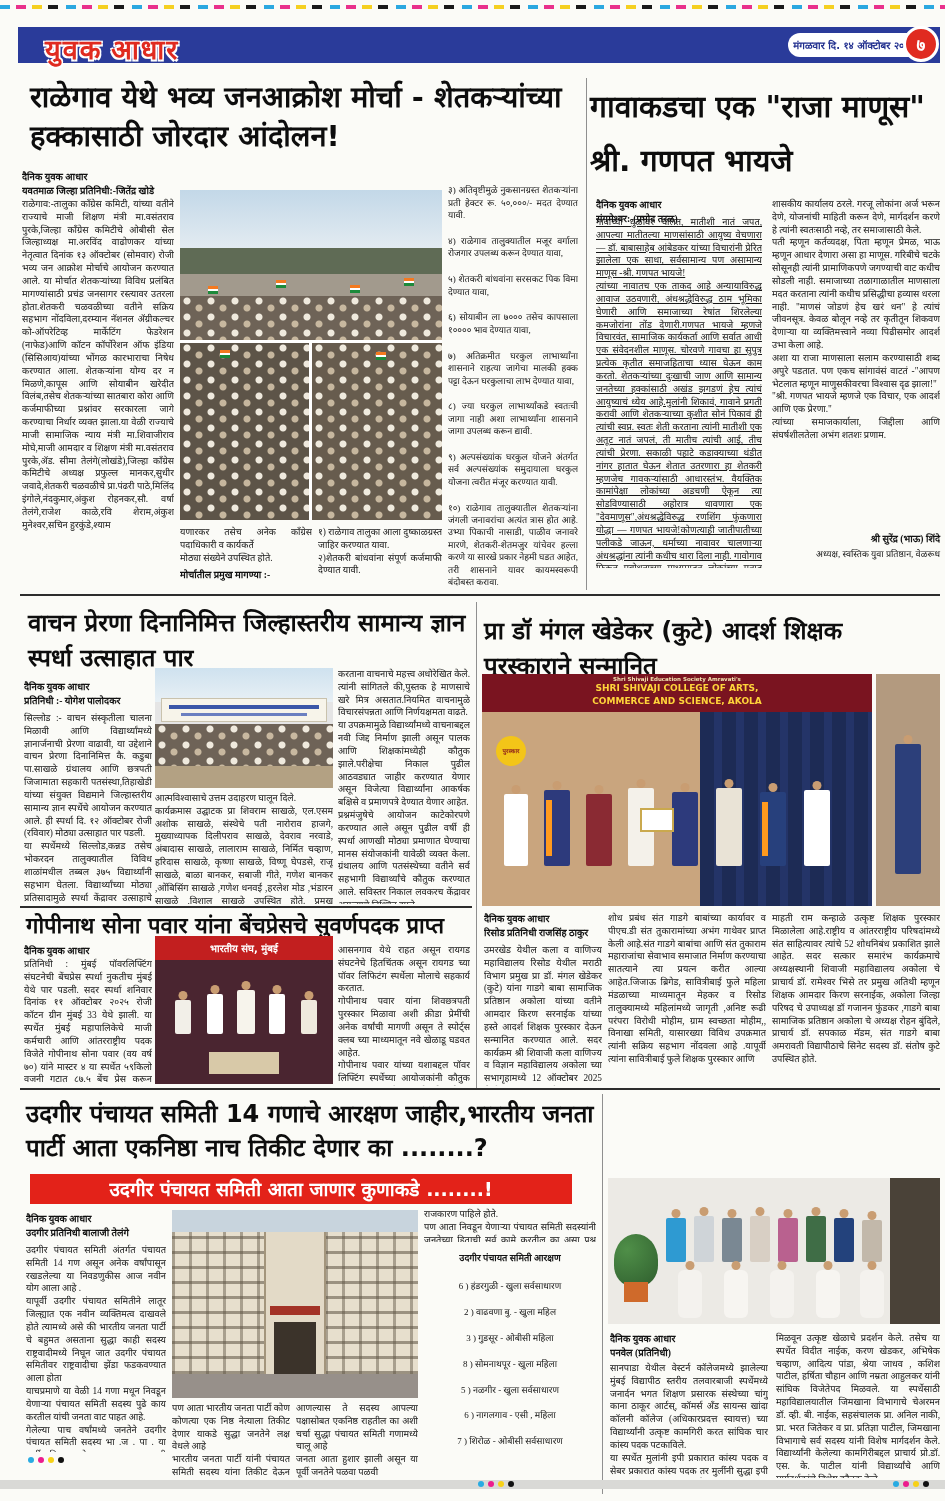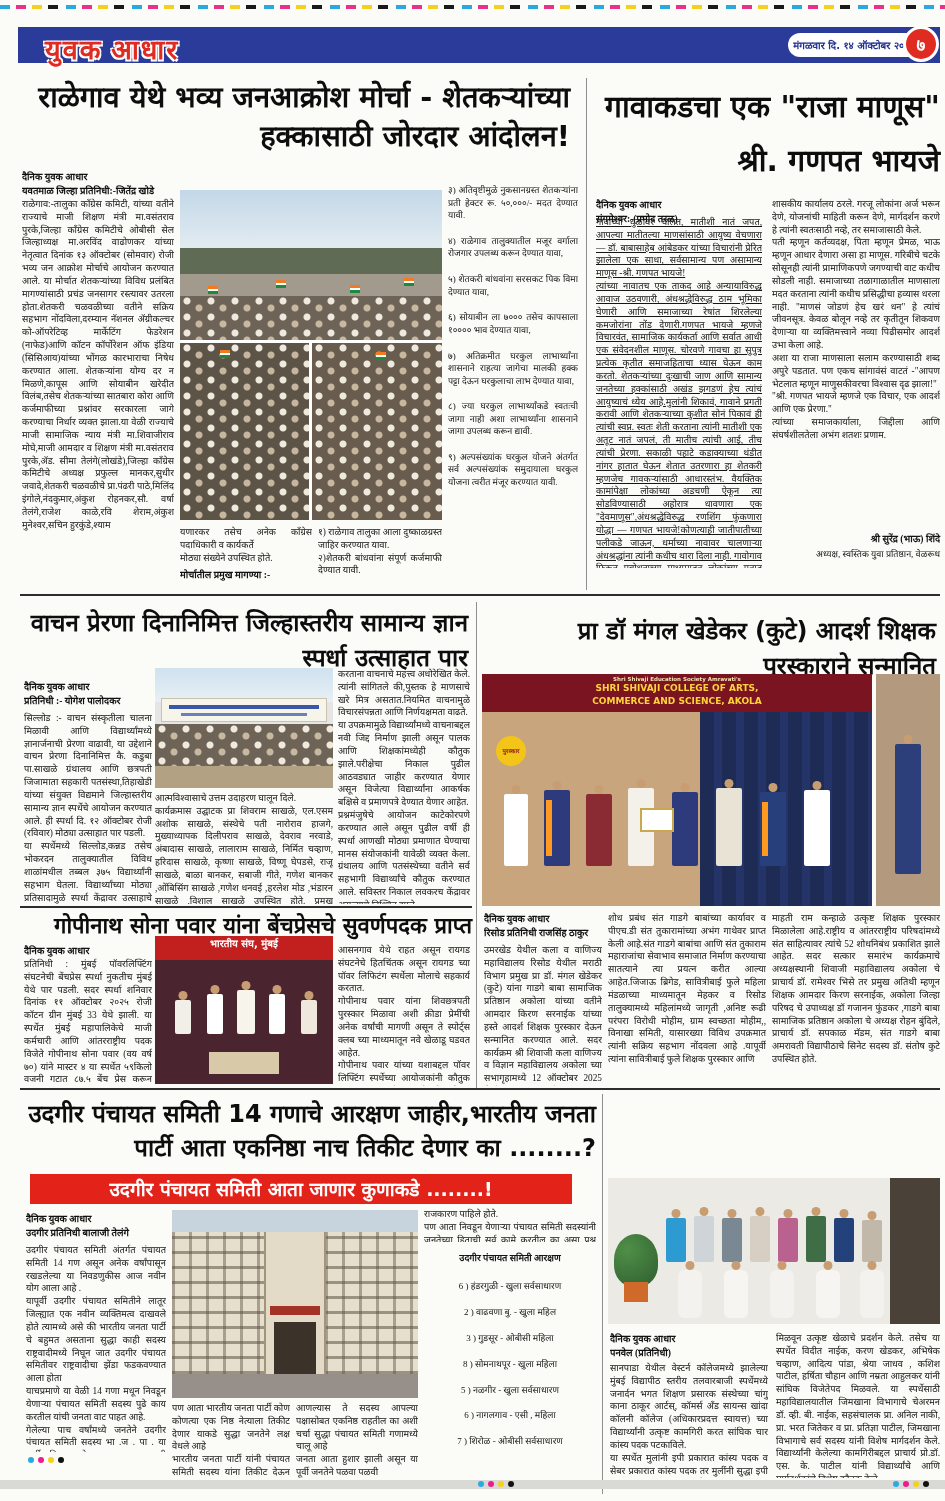"राळेगाव येथे भव्य जनआक्रोश मोर्चा" .headline { text-align: right -> left }
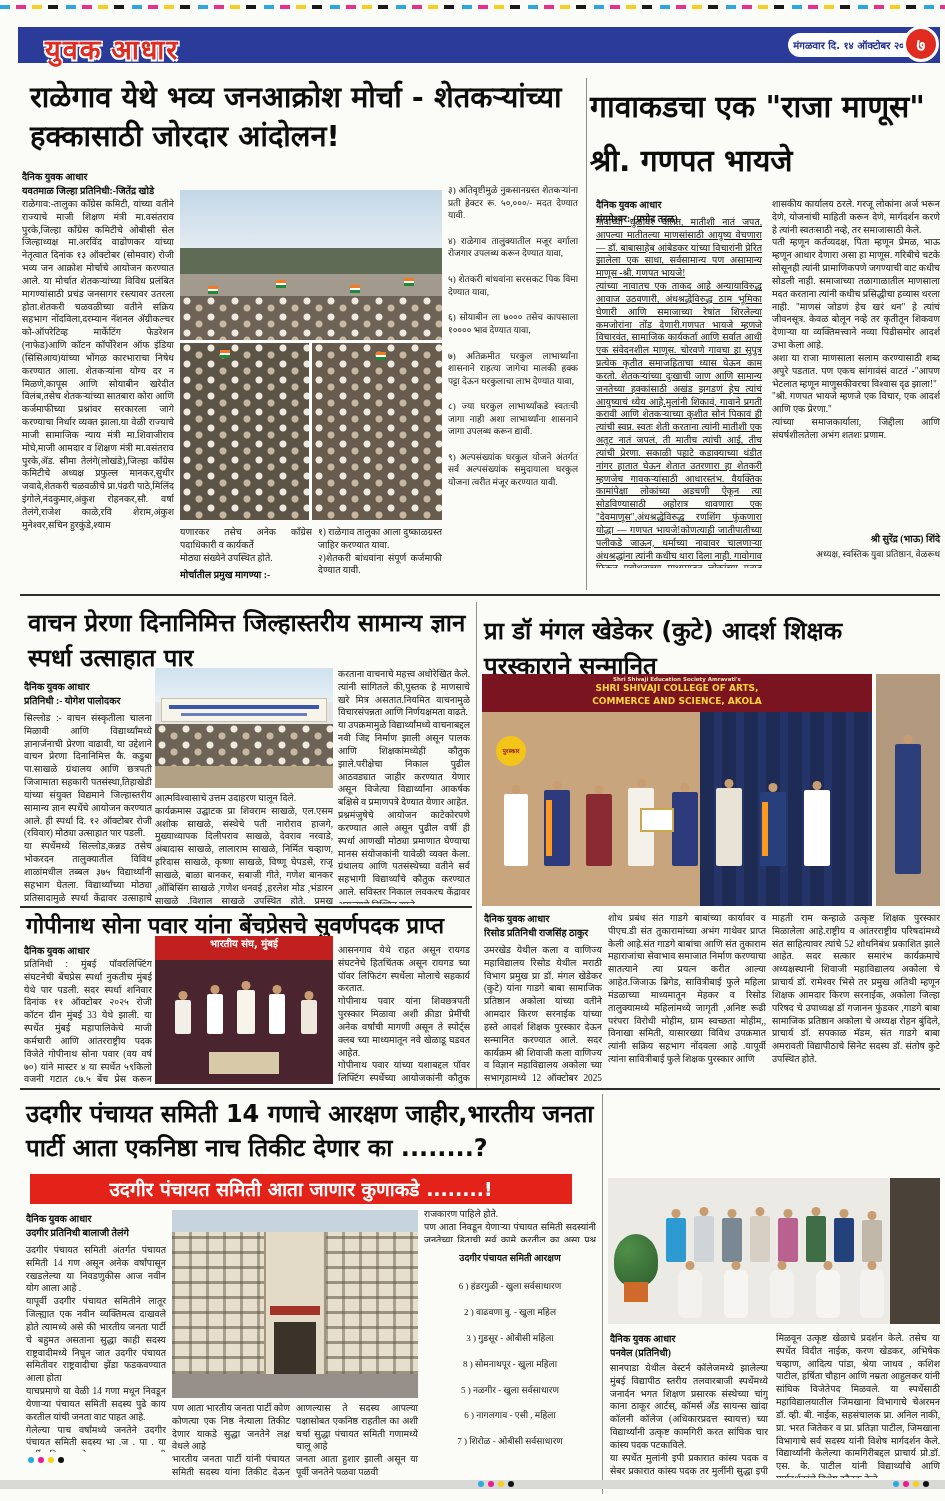"१०) राळेगाव तालुक्यातील शेतकऱ्यांना" div.demand-item { html: none -> <div>१०) राळेगाव तालुक्यातील शेतकऱ्यांना जंगली जनावरांचा अत्यंत त्रास होत आहे. उभ्या पिकाची नासाडी, पाळीव जनावरे मारणे, शेतकरी-शेतमजुर यांचेवर हल्ला करणे या सारखे प्रकार नेहमी घडत आहेत, तरी शासनाने यावर कायमस्वरूपी बंदोबस्त करावा.</div> }
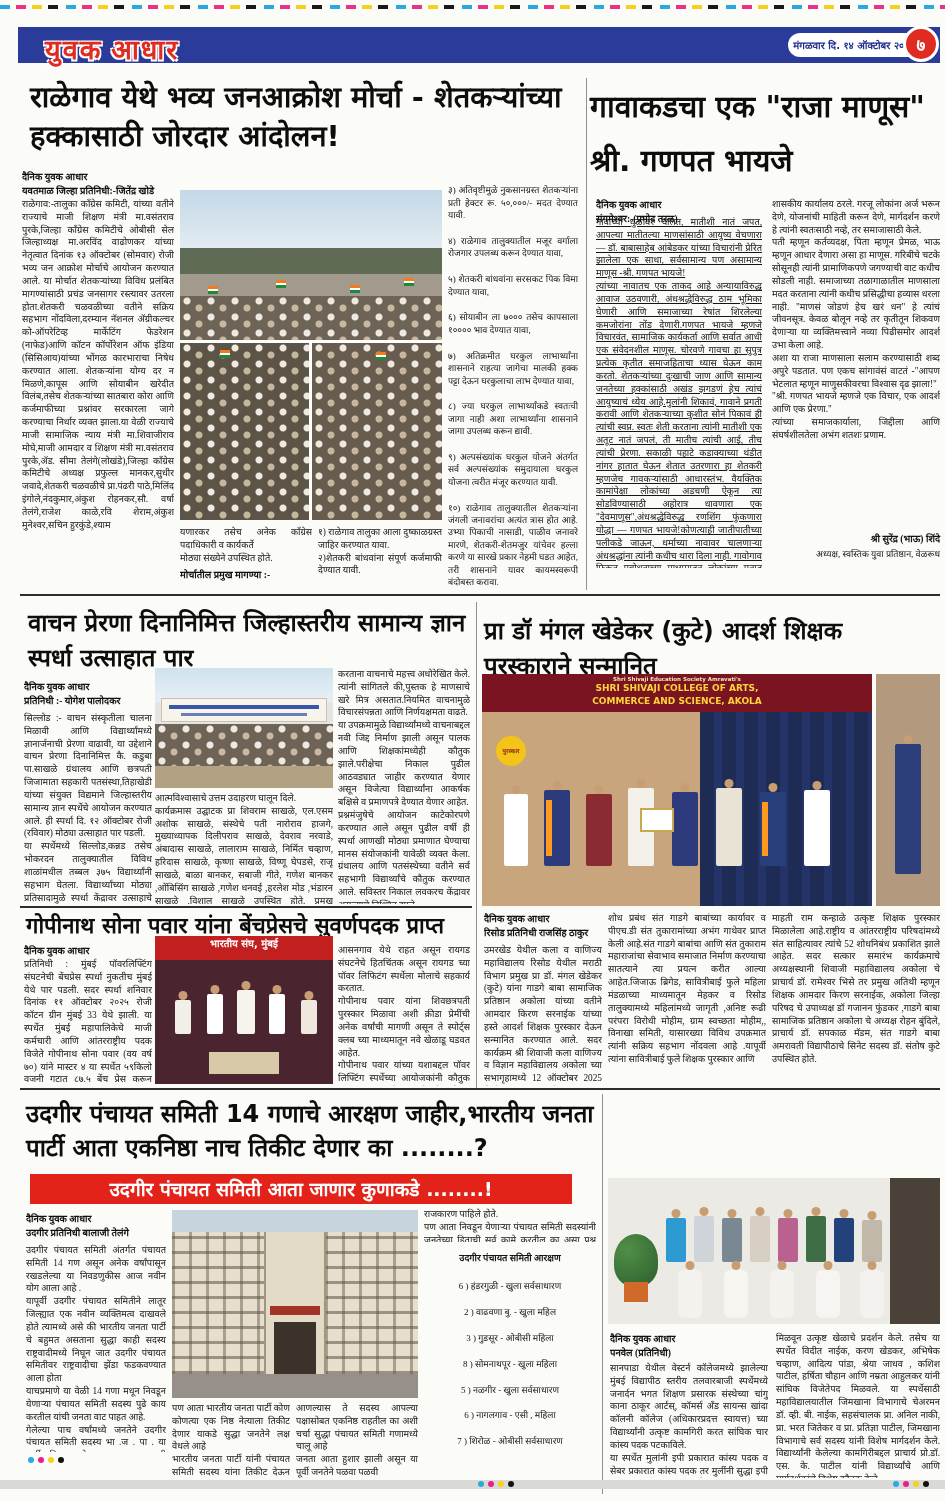"भारतीय संघ, मुंबई" div.layer { align-items: none -> center }
